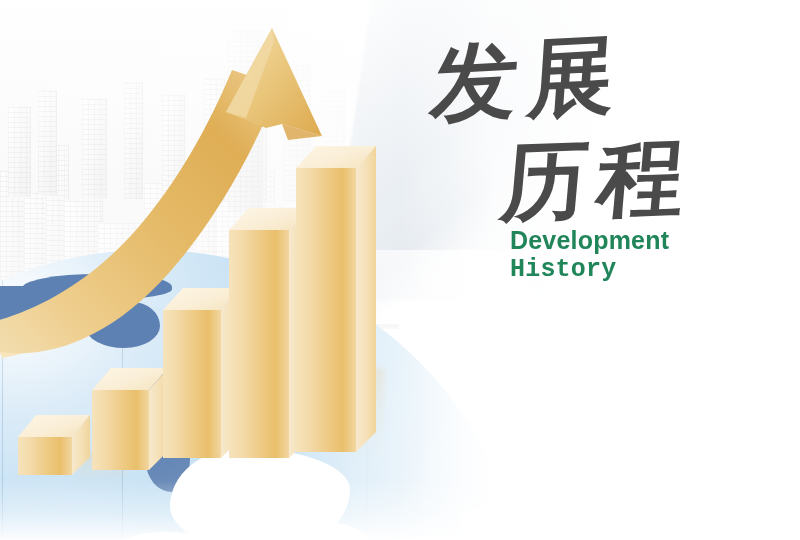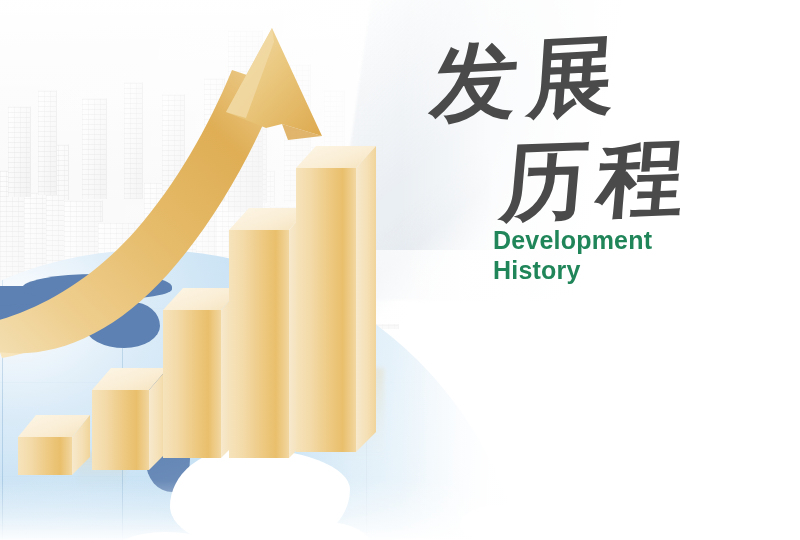"Development" .en { left: 69px -> 86px }
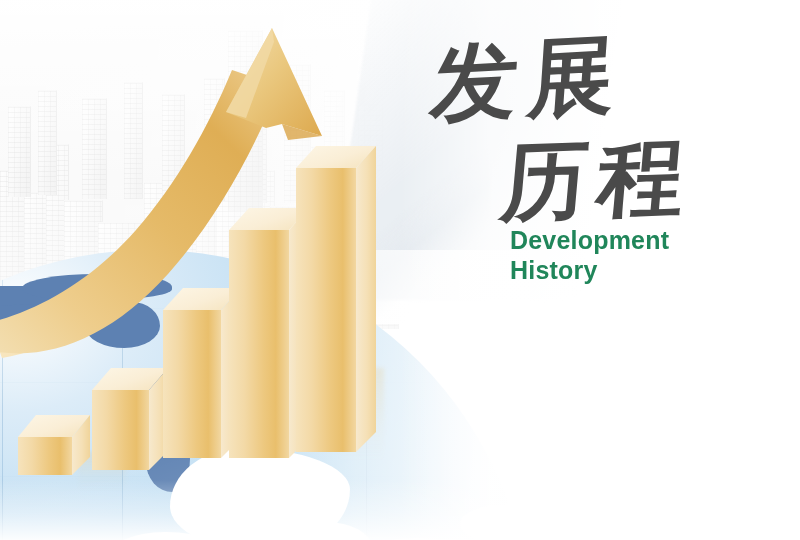"History" .en .l2 { font-family: none -> Liberation Mono, monospace }
